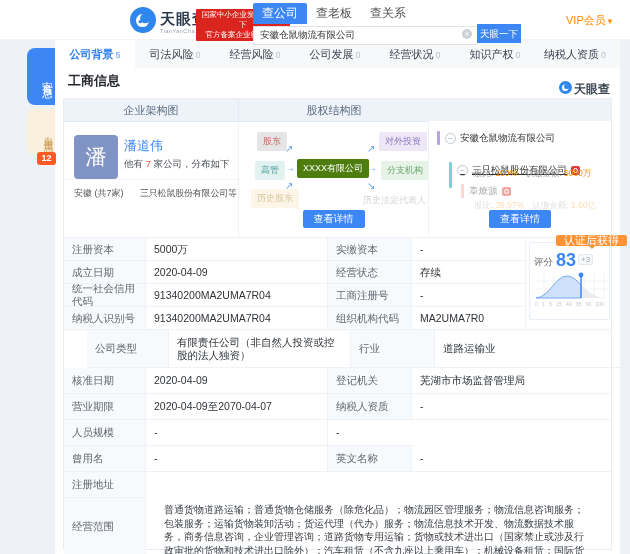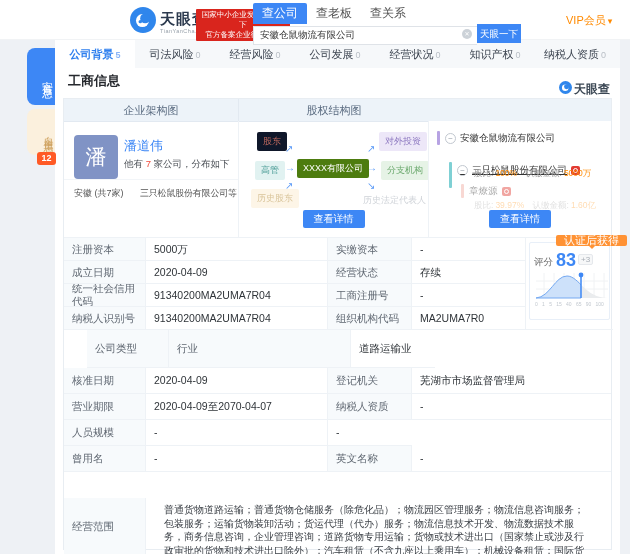"股东" .n-sh { background: #0f172a -> #e5e5e5 }
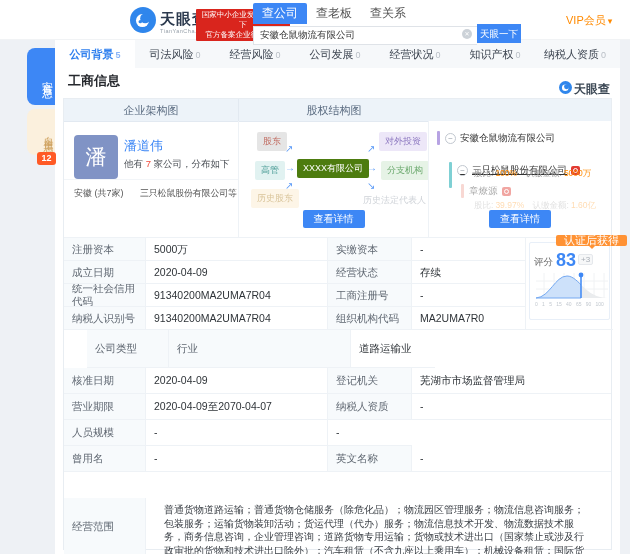"有限责任公司（非自然人投资或控股的法人独资）" div.cell { html: none -> <div>有限责任公司（非自然人投资或控股的法人独资）</div> }
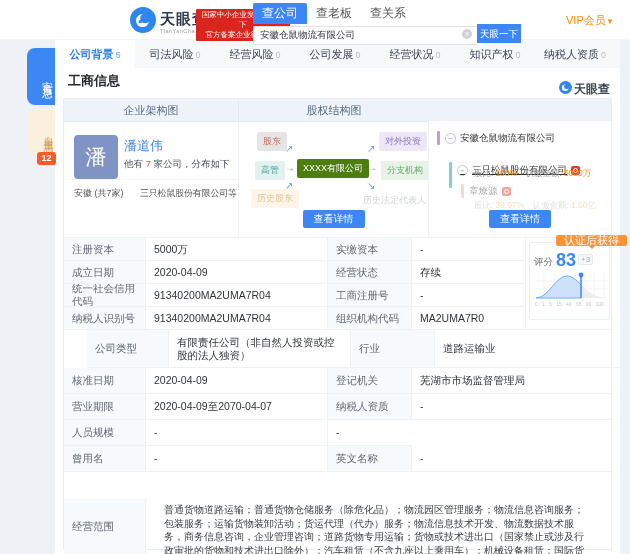"注册地址" div.cell { html: none -> <div>注册地址</div> }
